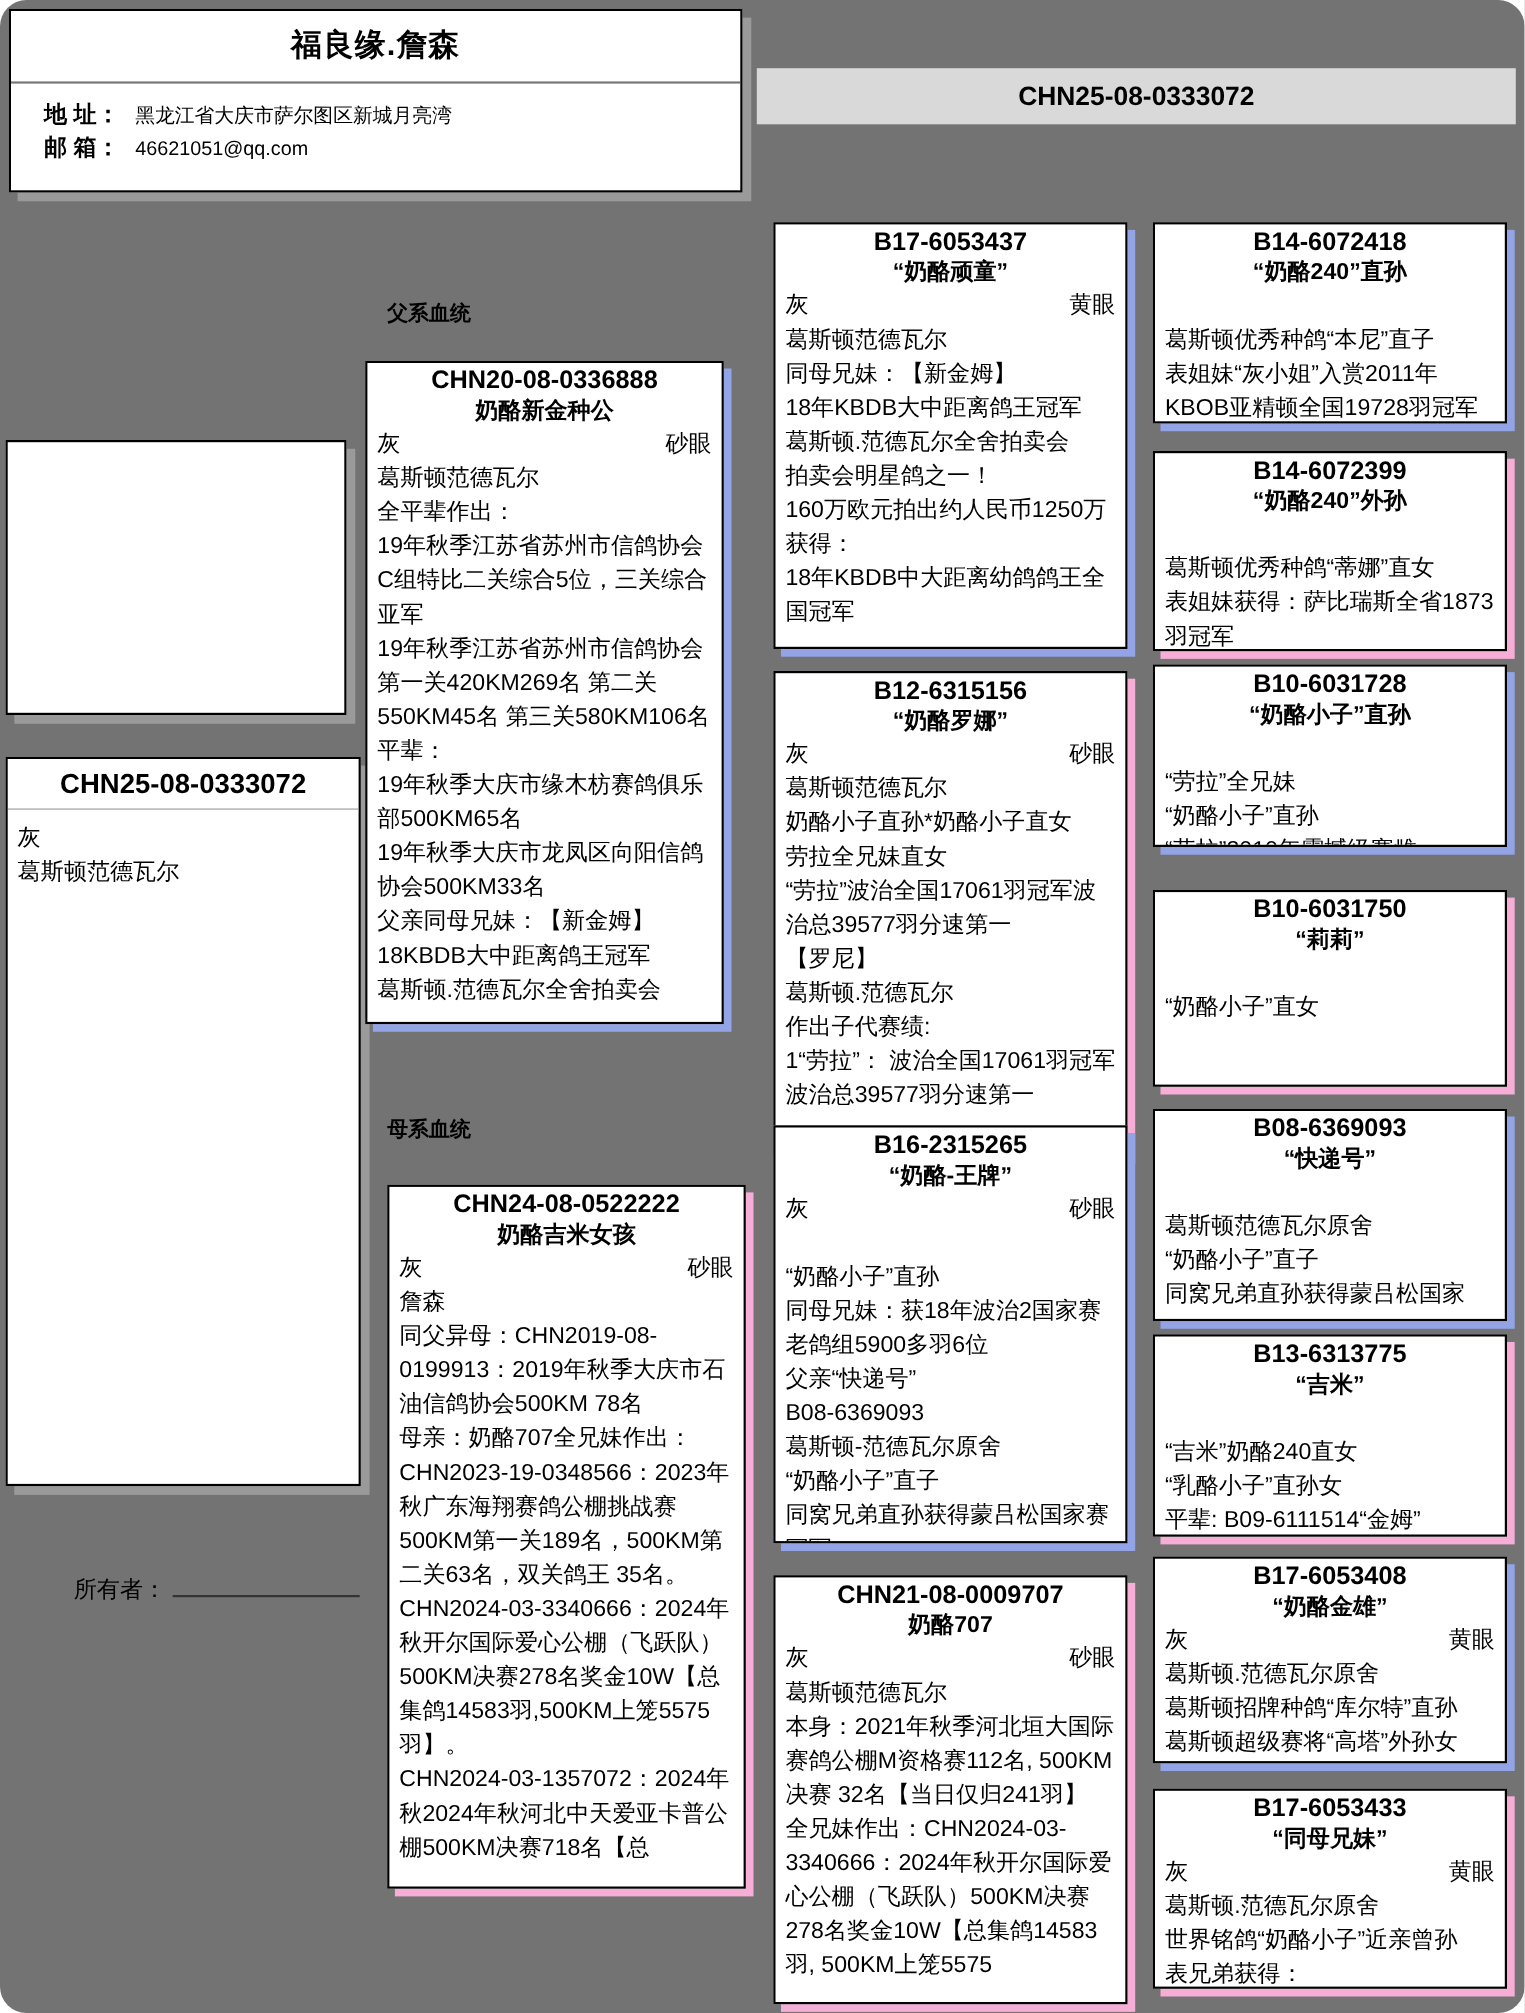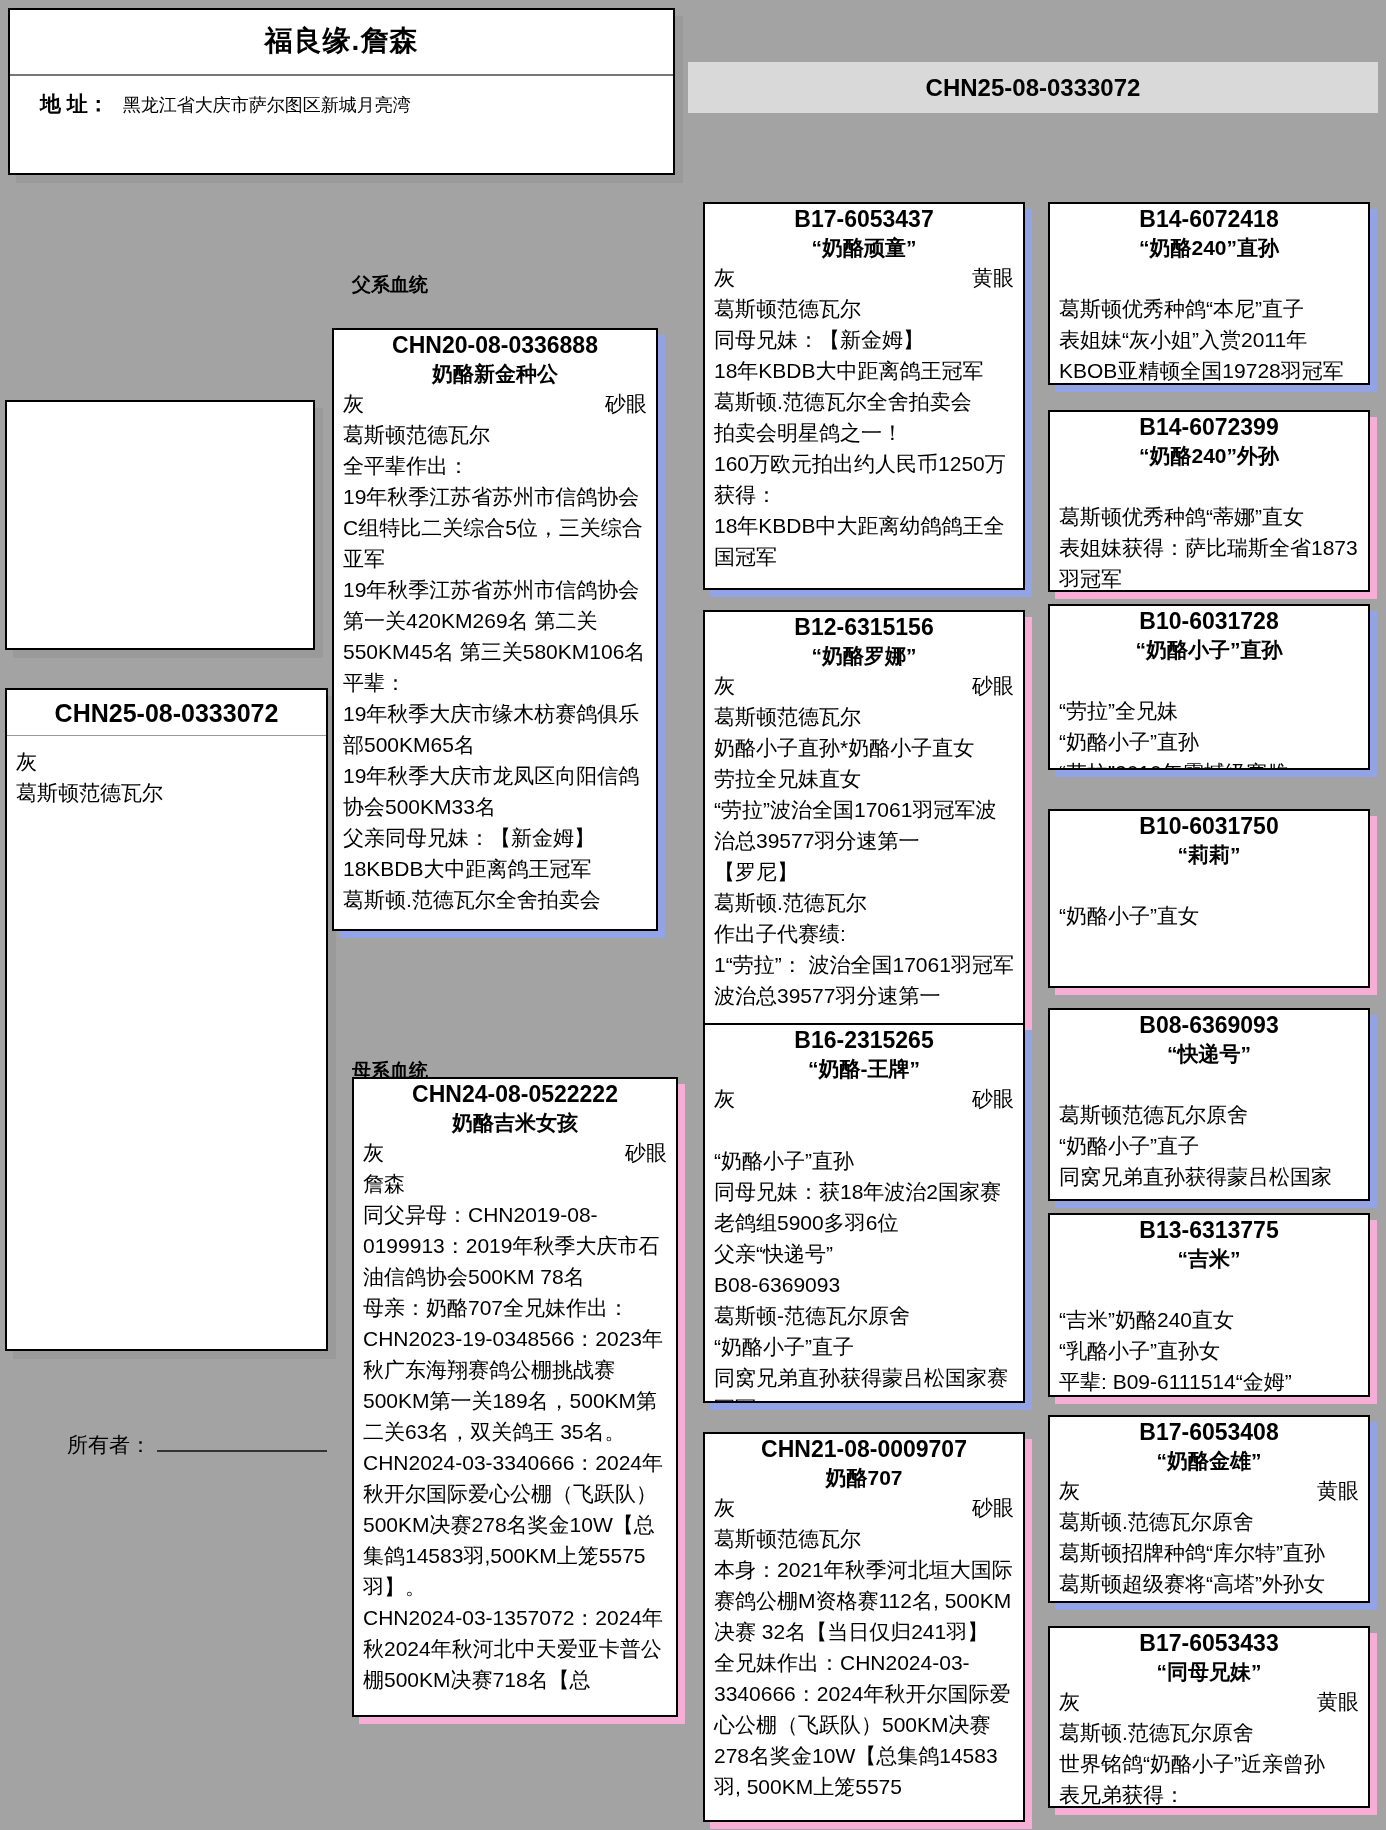"福良缘.詹森" #page { background: #a3a3a3 -> #737373; border-radius: none -> 24px }
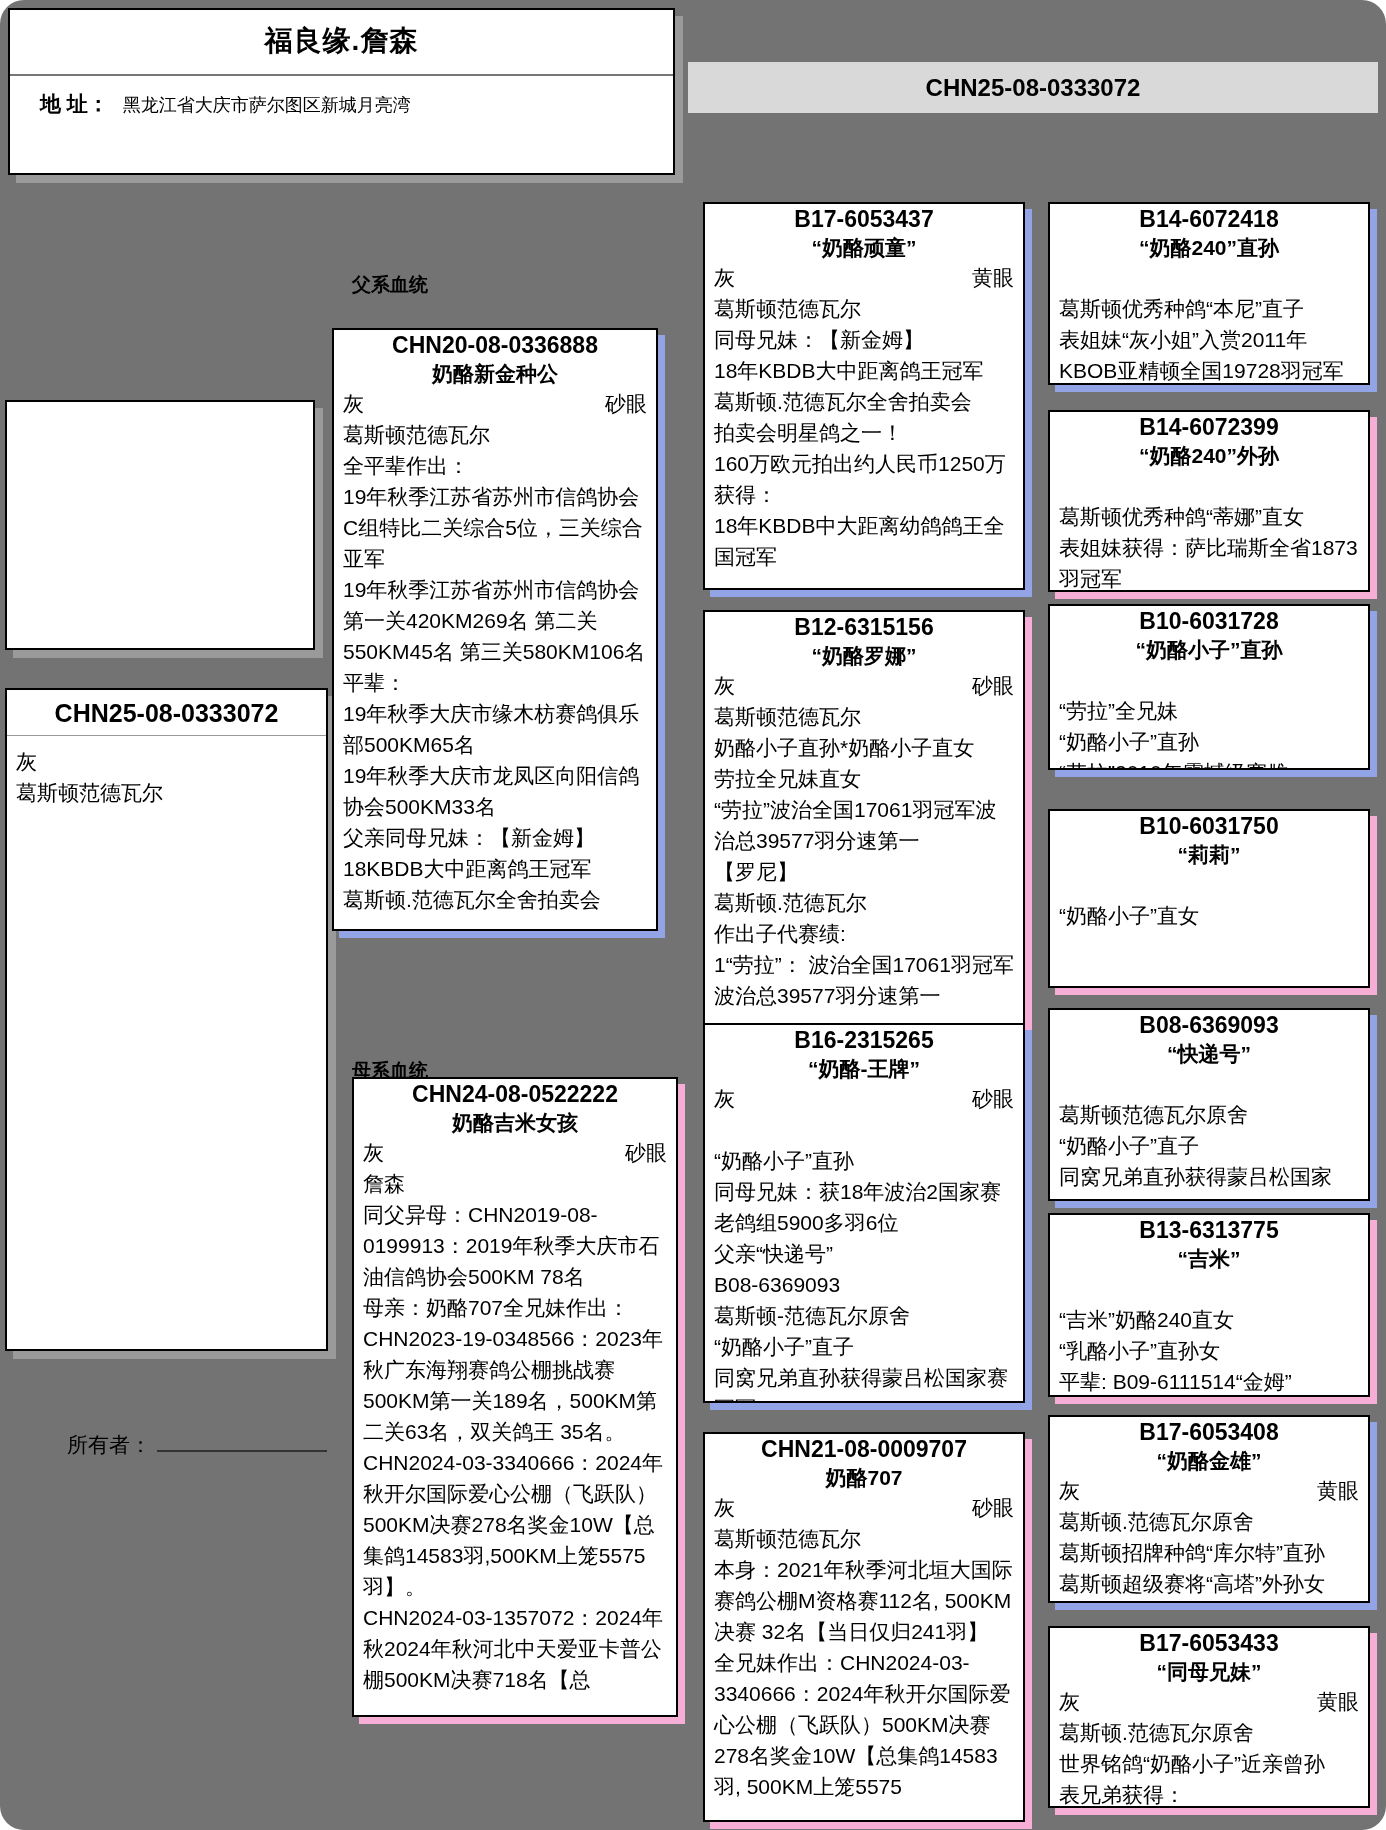"邮 箱：" div.h-row { html: none -> <div> <span>邮 箱：</span> <span>46621051@qq.com</span> </div> }
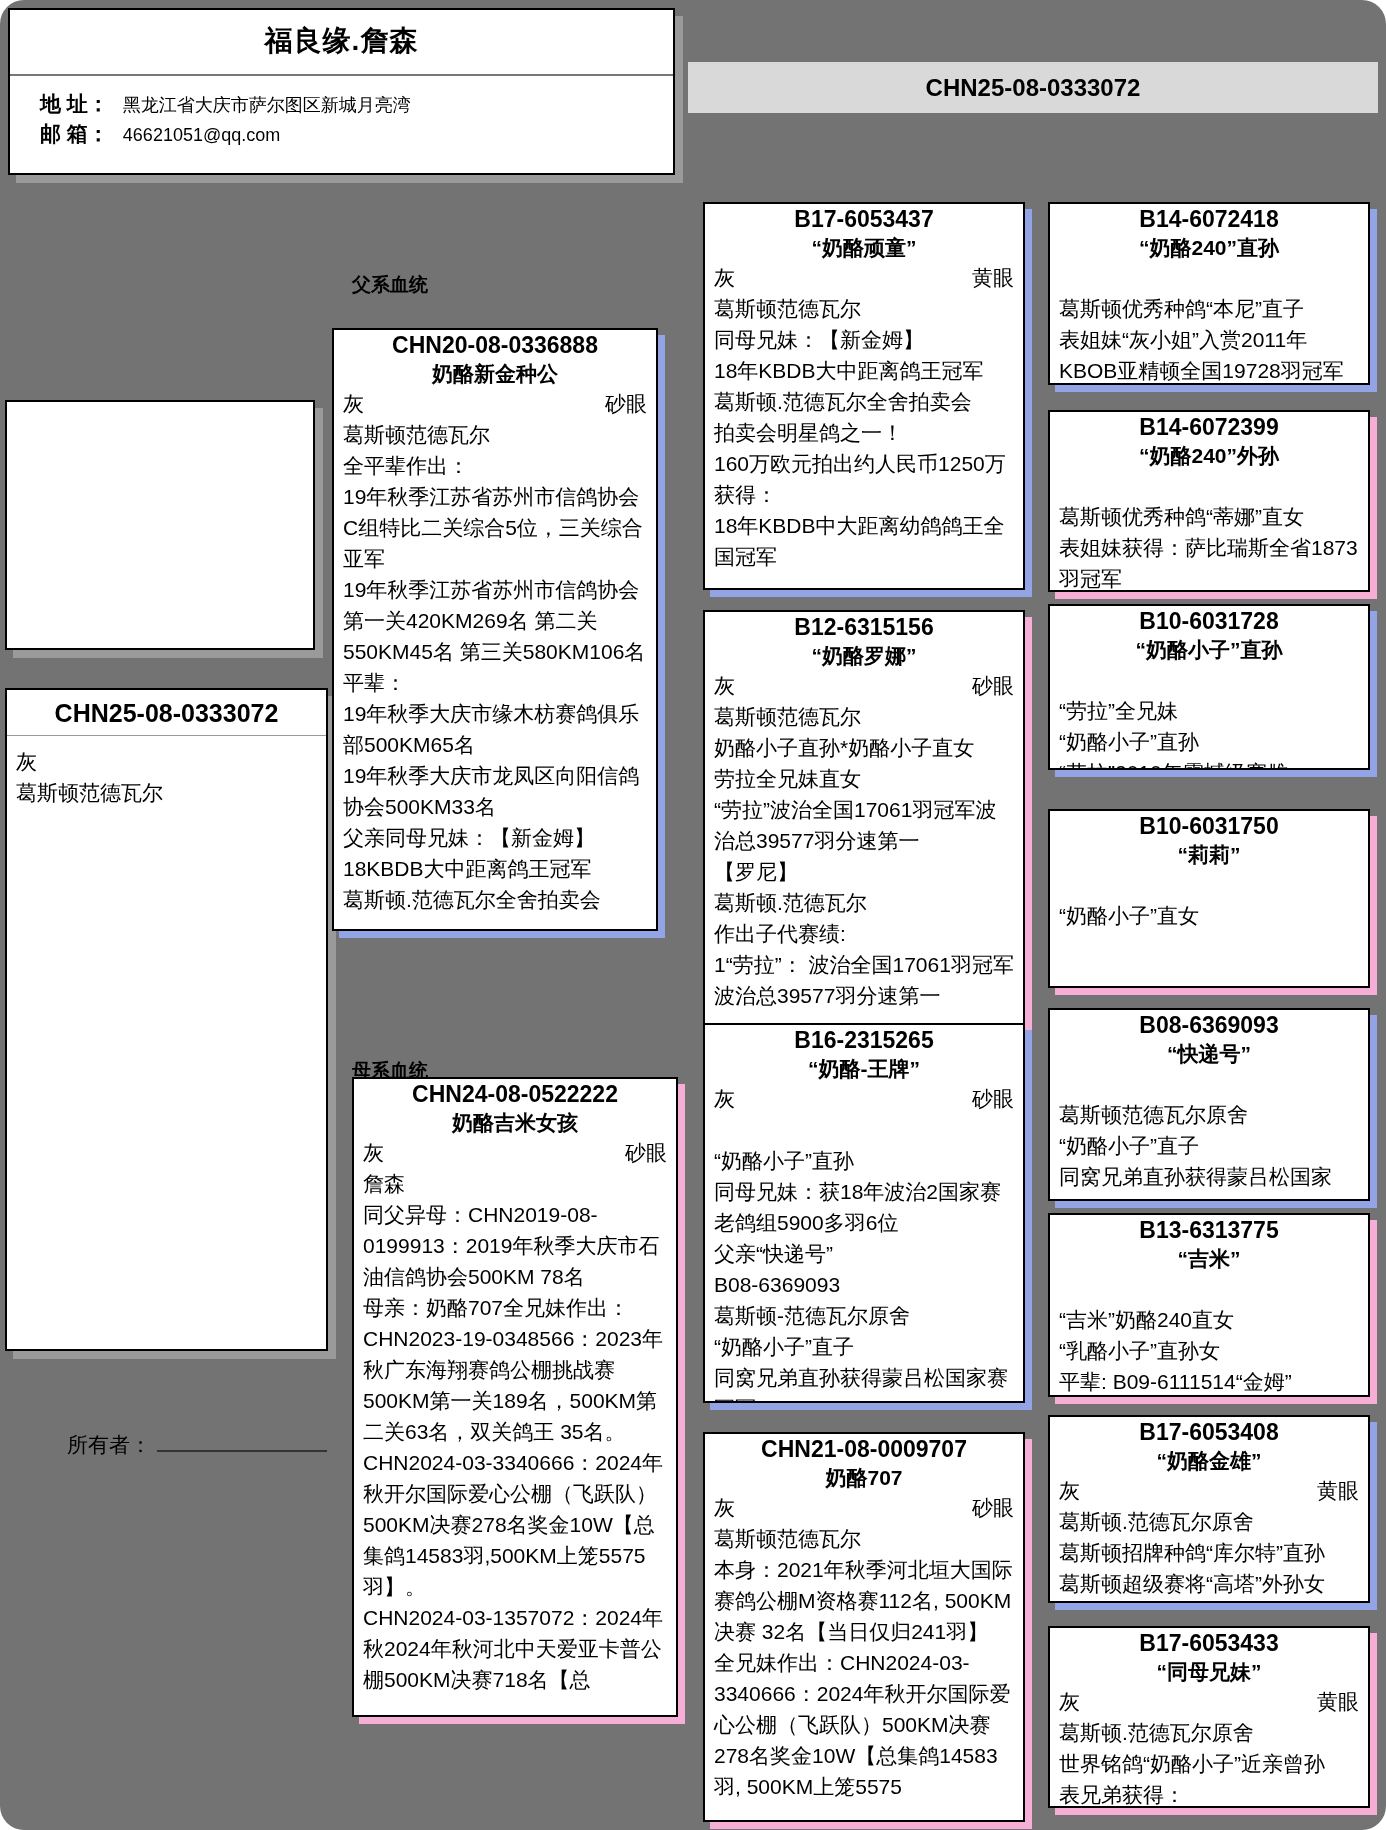"母系血统" div.line-label { top: 1058px -> 1014px }
